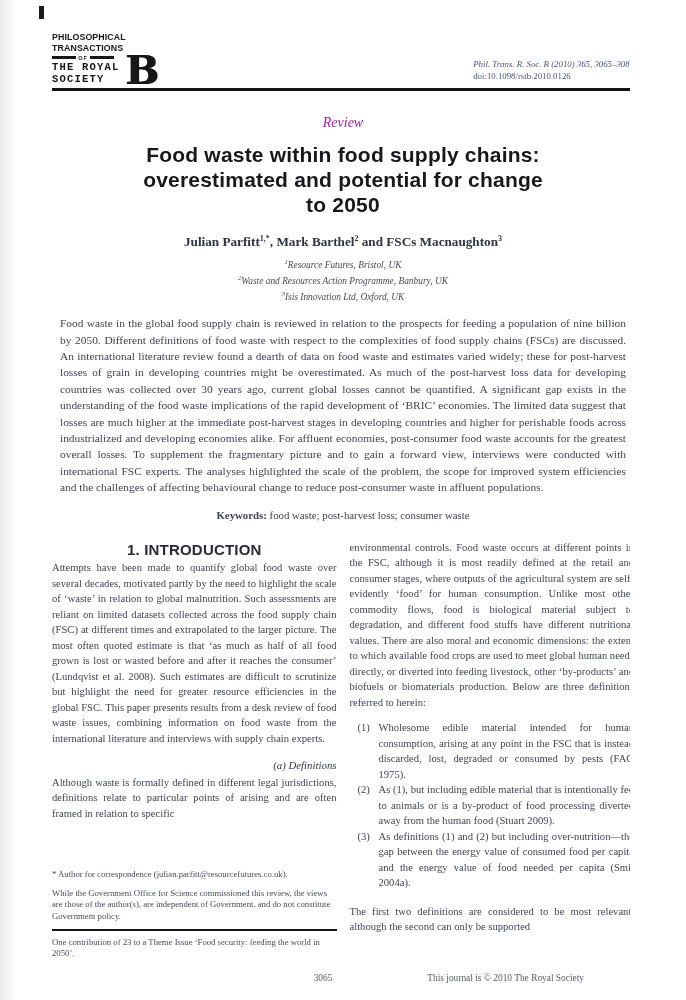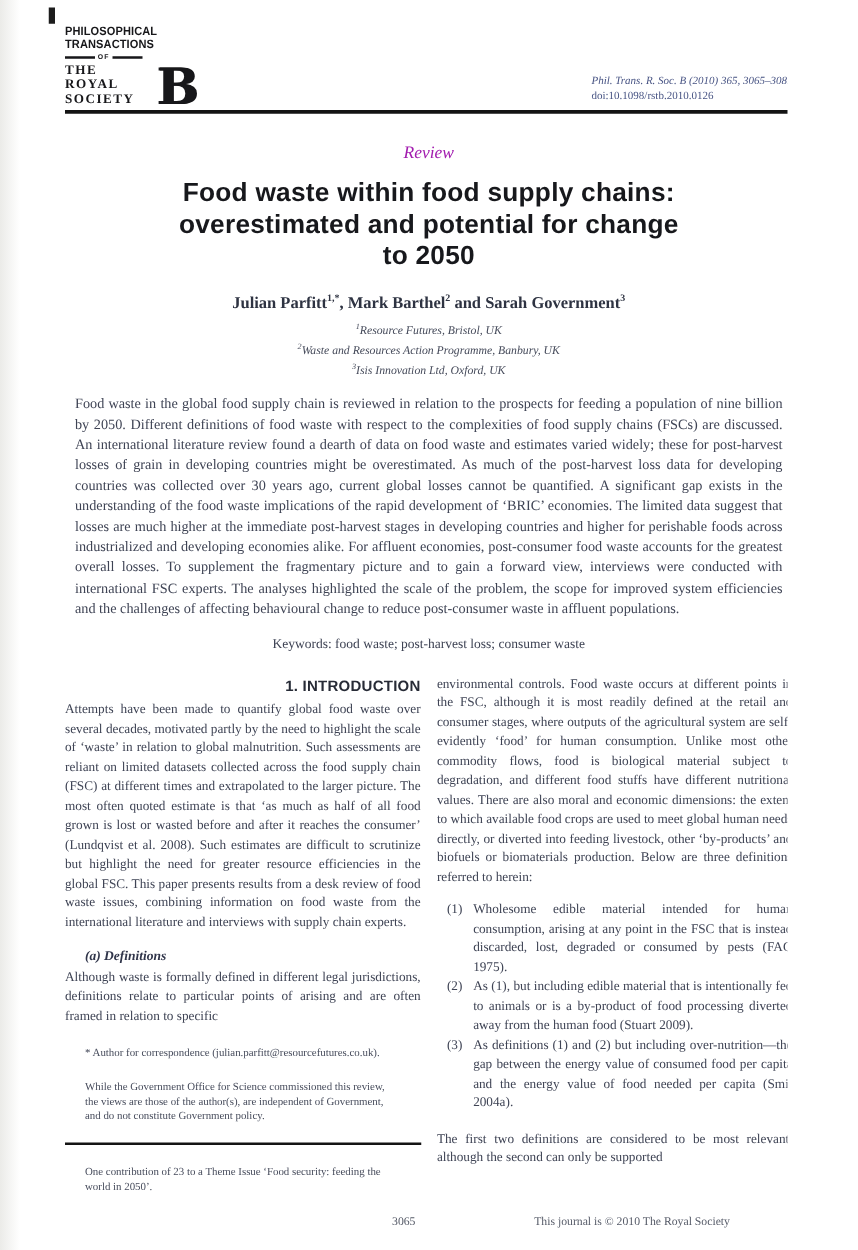"THE ROYAL" .logo-small { font-family: Liberation Serif, serif -> Liberation Mono, monospace }
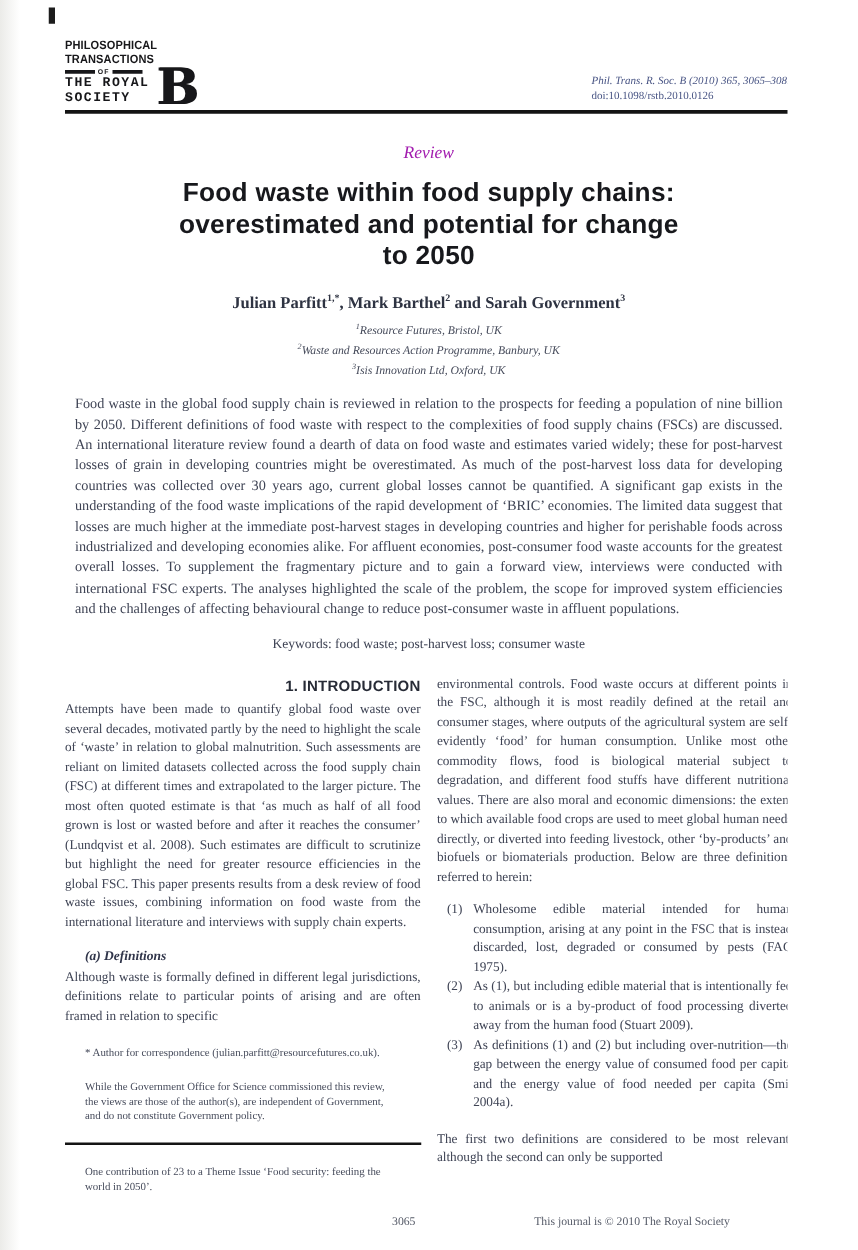"Sarah Government" span { text: Sarah Government -> FSCs Macnaughton }
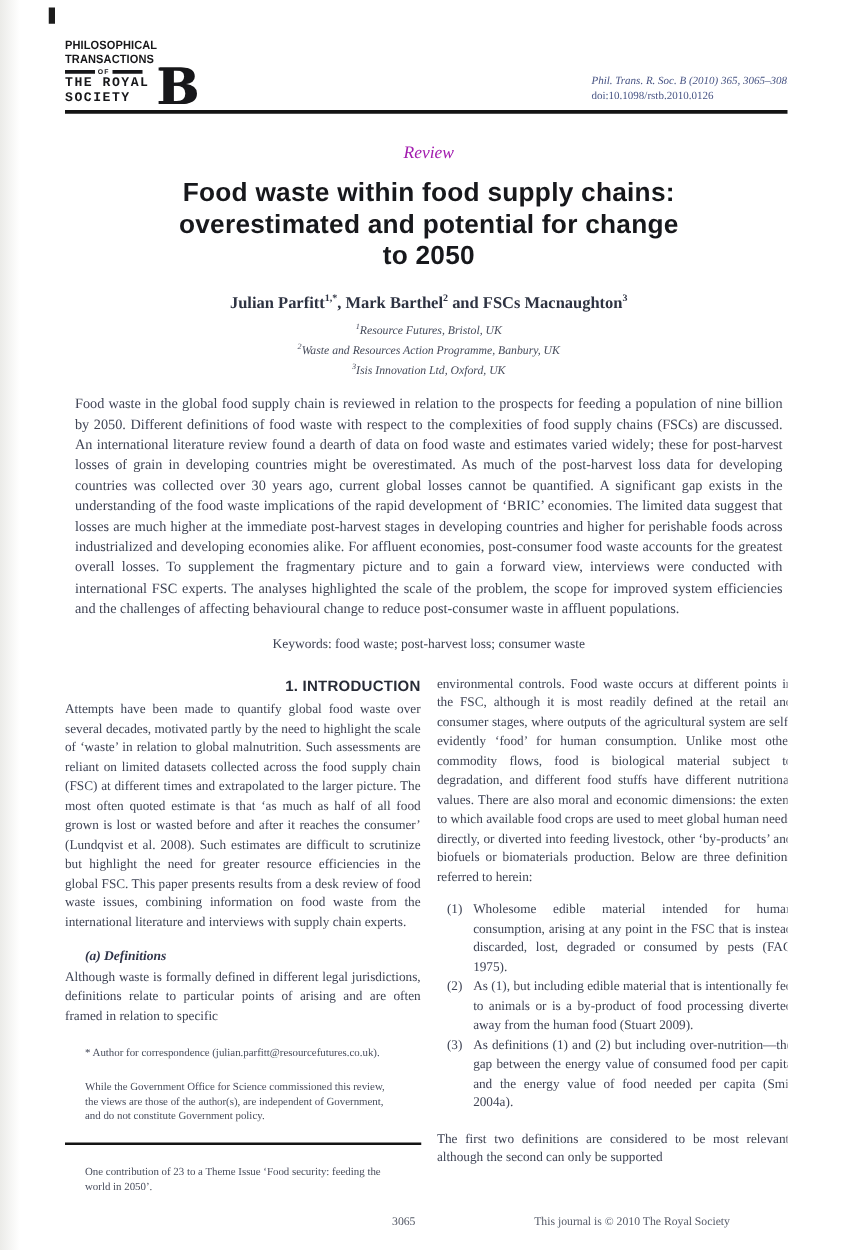"Keywords:" .keywords .kw-label { font-weight: normal -> bold }
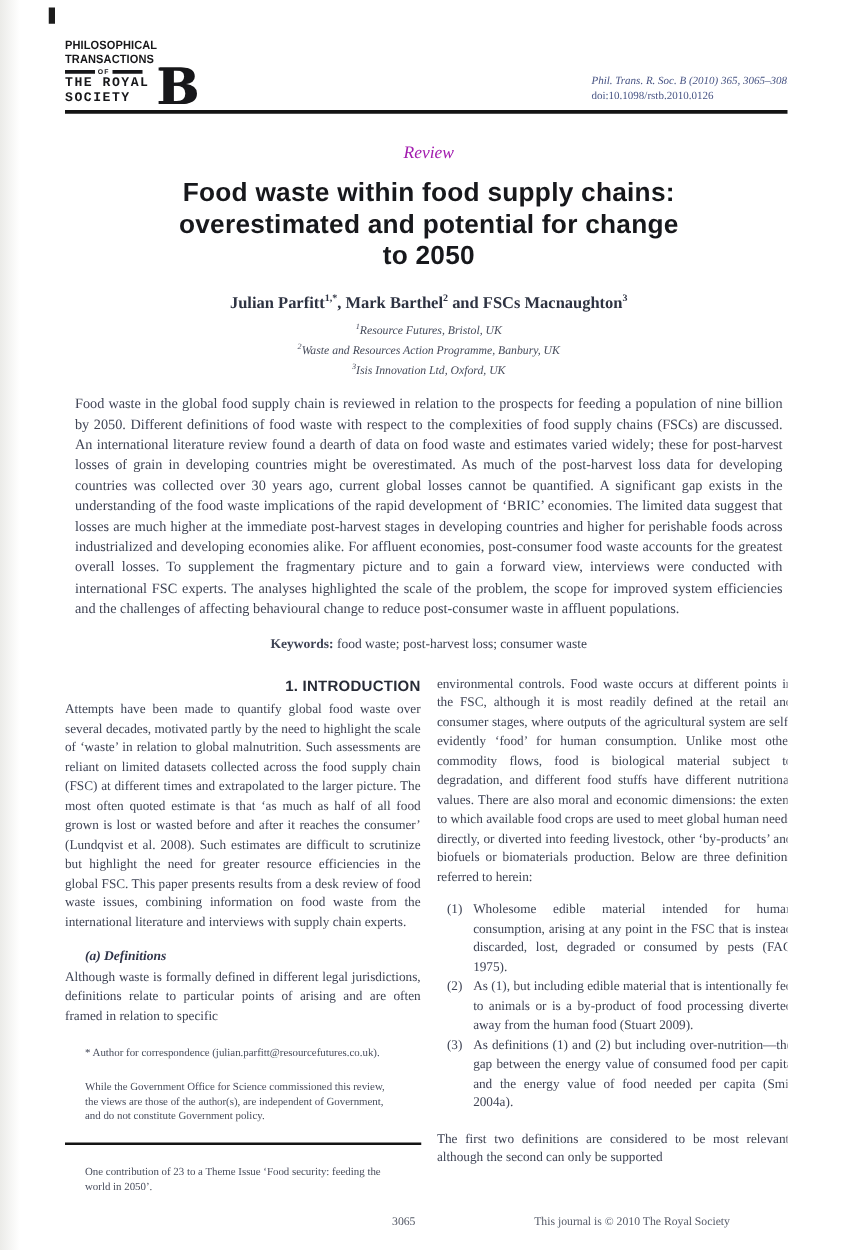"1. INTRODUCTION" .sec-heading { font-size: 12px -> 15px; text-align: right -> center }
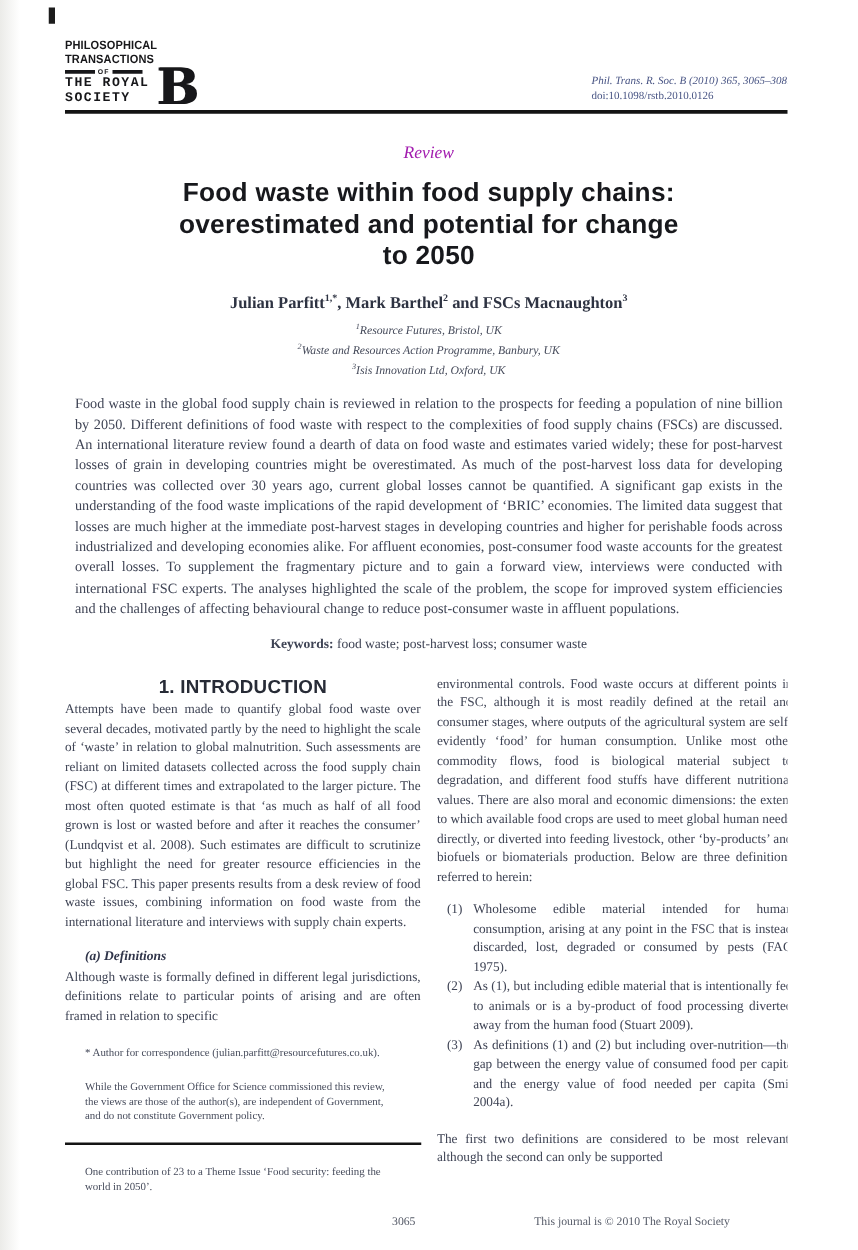"(a) Definitions" .sub-heading { font-weight: bold -> normal; text-align: left -> right }
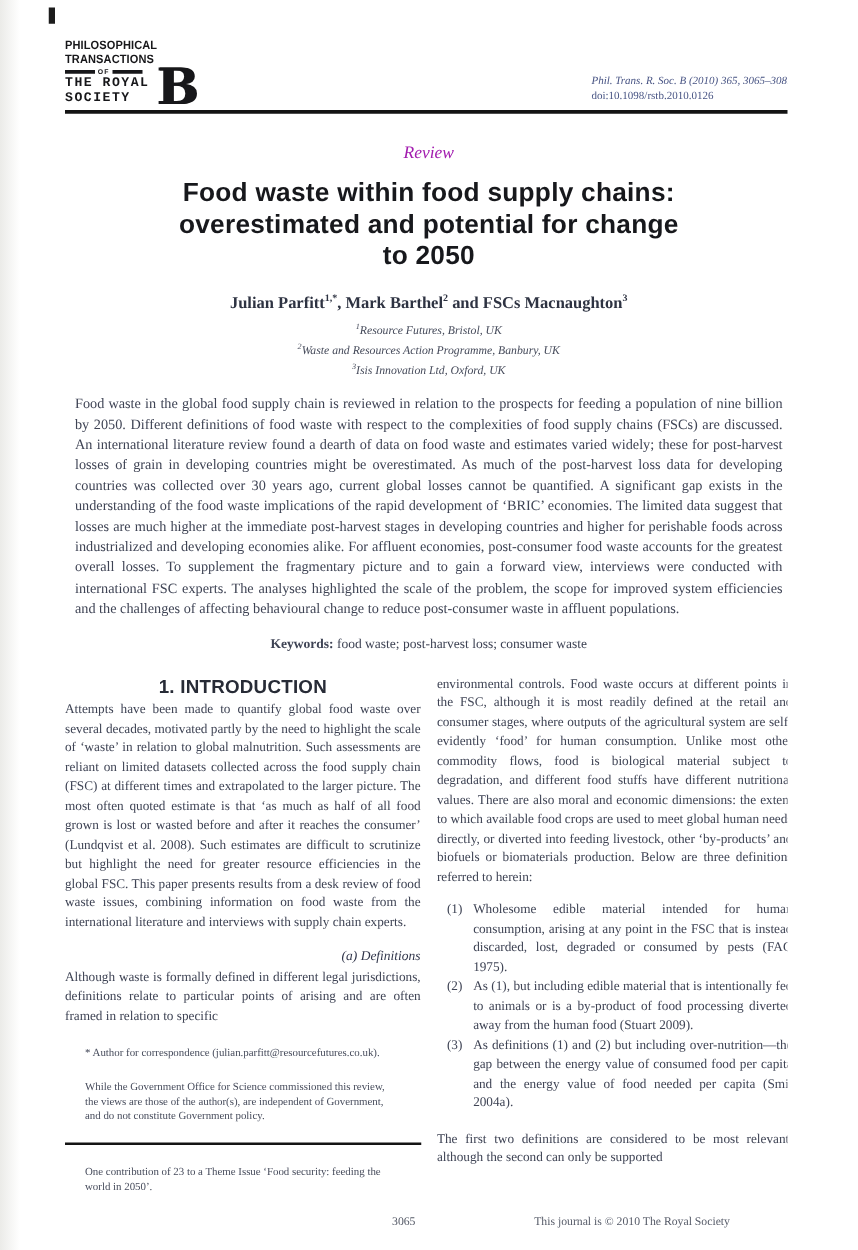"* Author for correspondence" .footnotes p { margin: 16px -> 0 }
